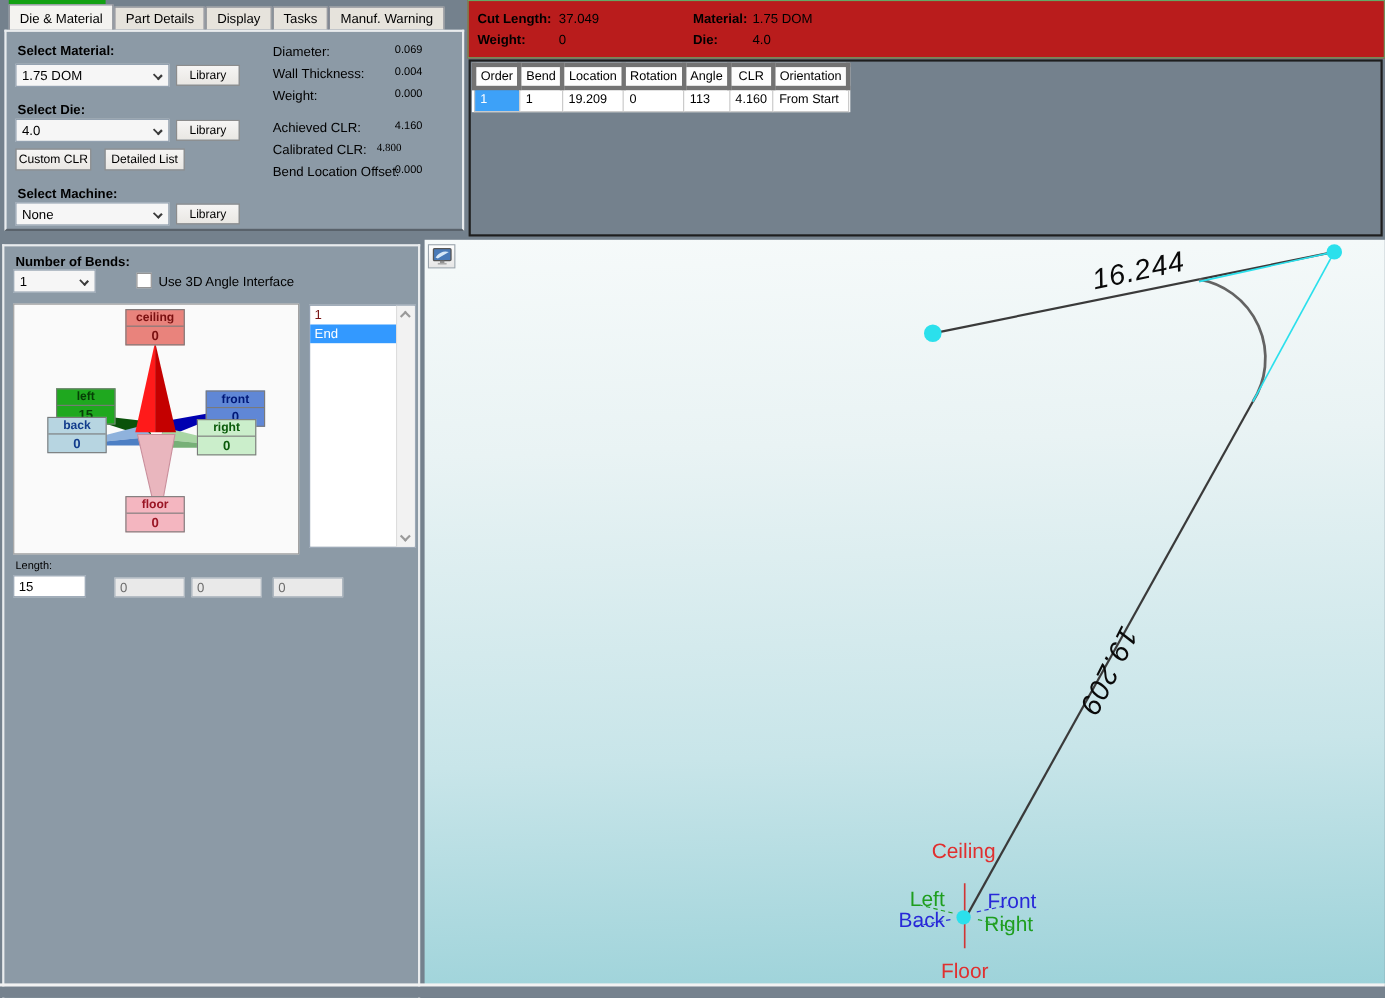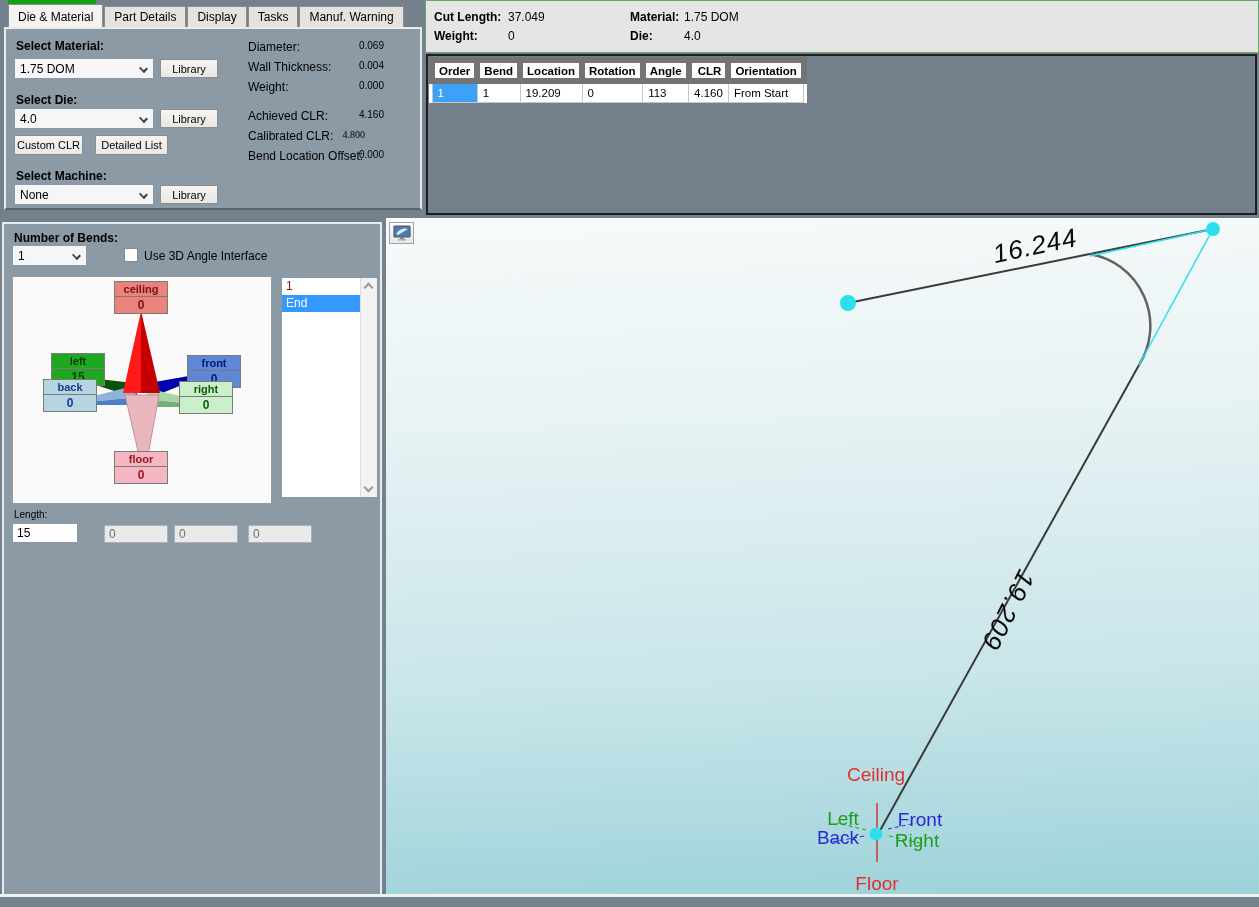"Cut Length:" .summary { background: #e5e5e5 -> #b91c1c }
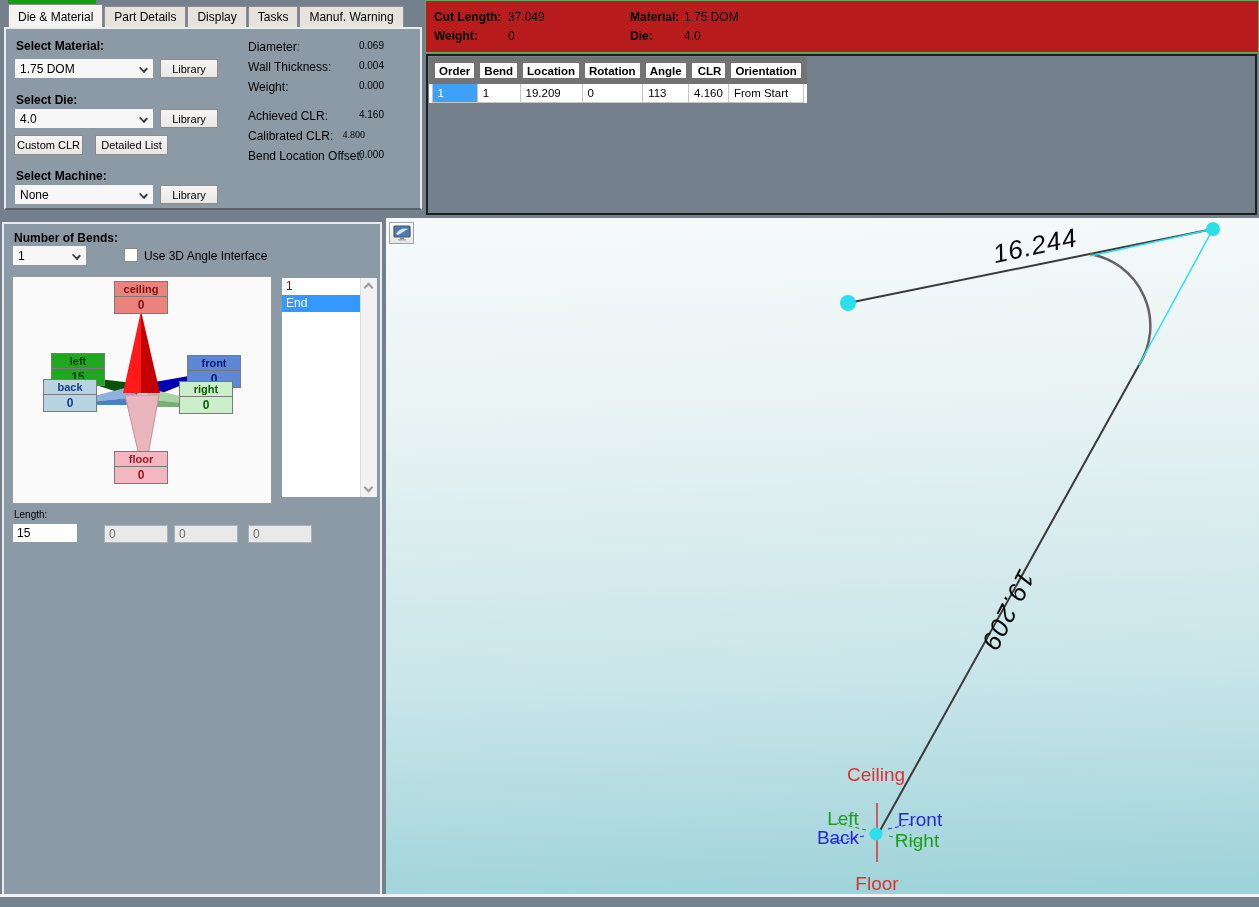"Order" .btable th { border: 6px solid #737373 -> 4px solid #737373; font-weight: bold -> normal; text-align: right -> center }
